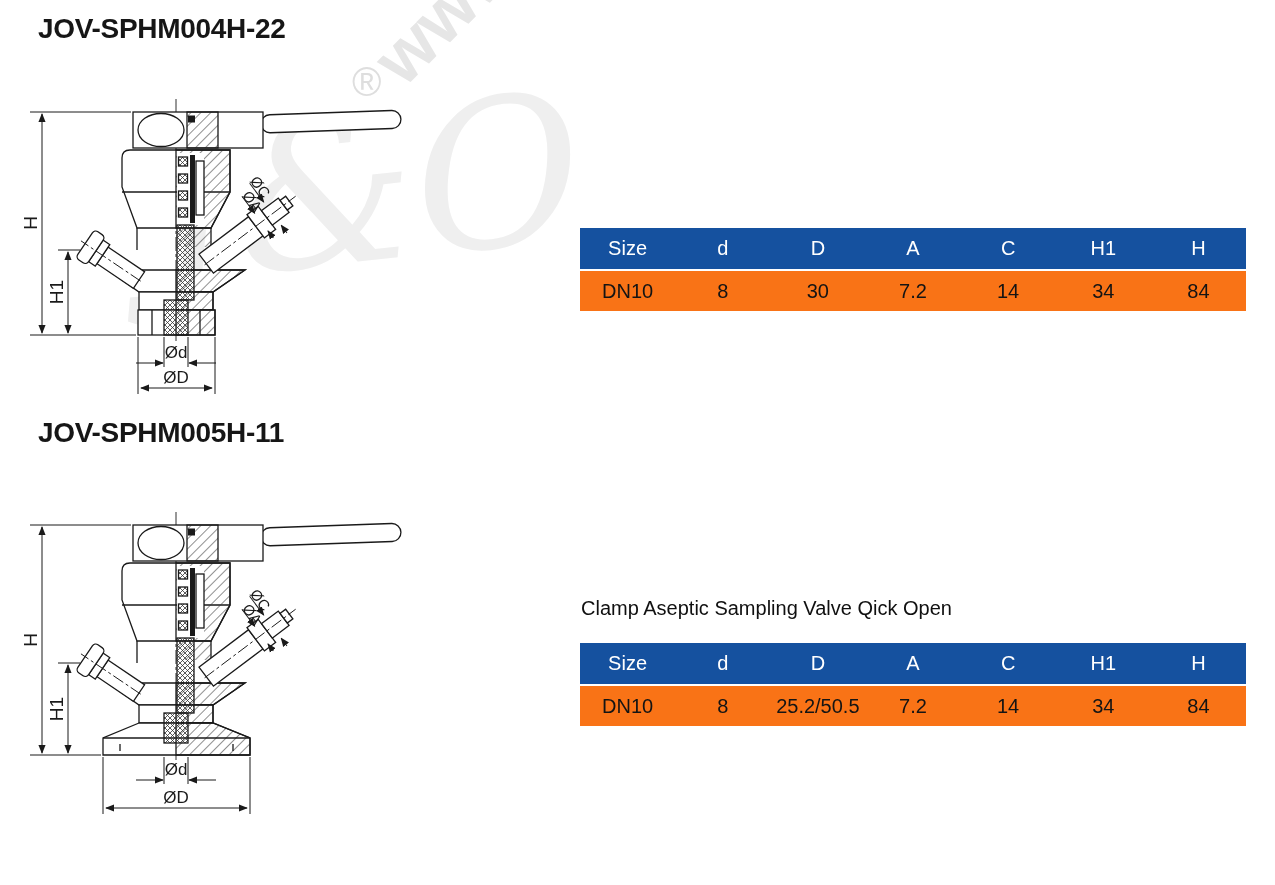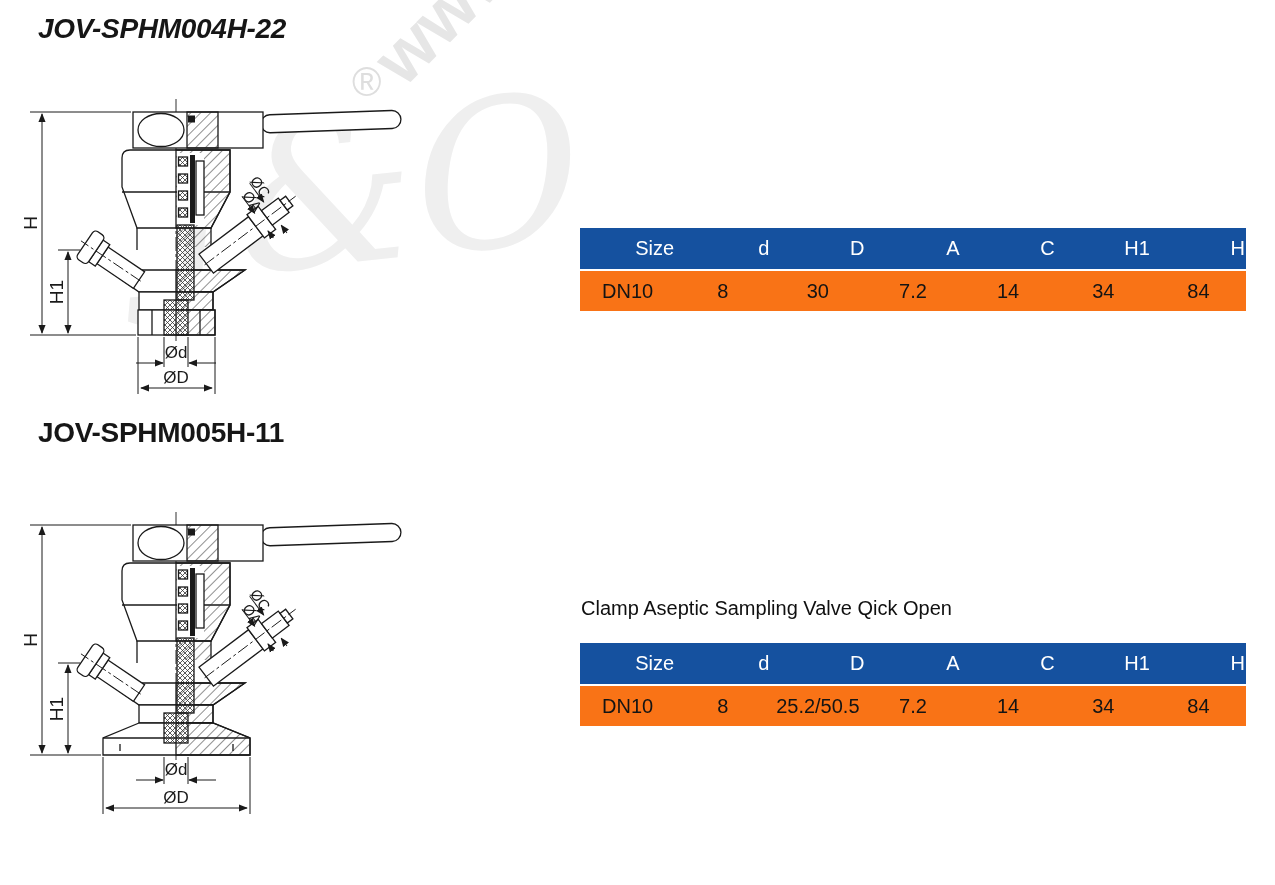"JOV-SPHM004H-22" #model-1 { font-style: italic -> none }
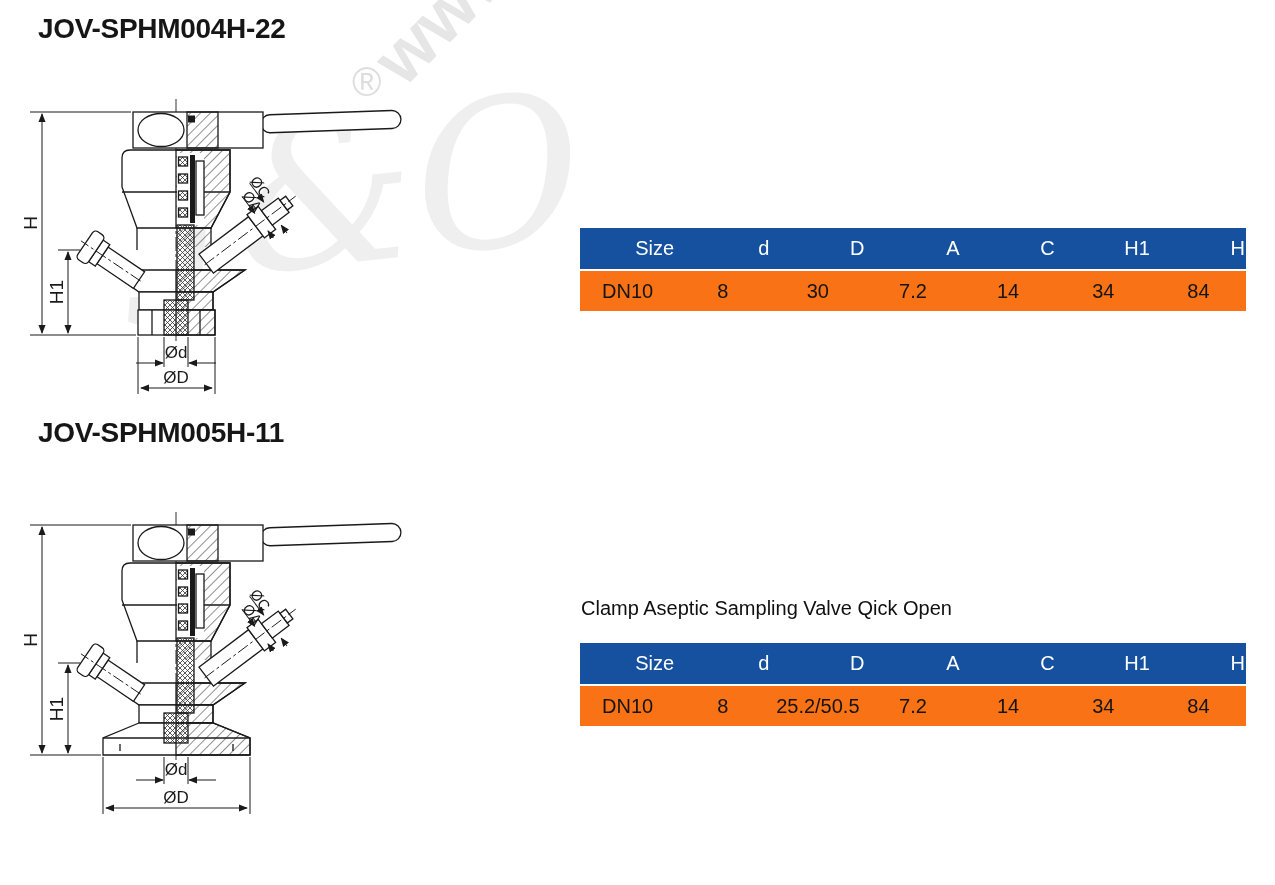"Size" table.spec th { text-align: right -> center }
